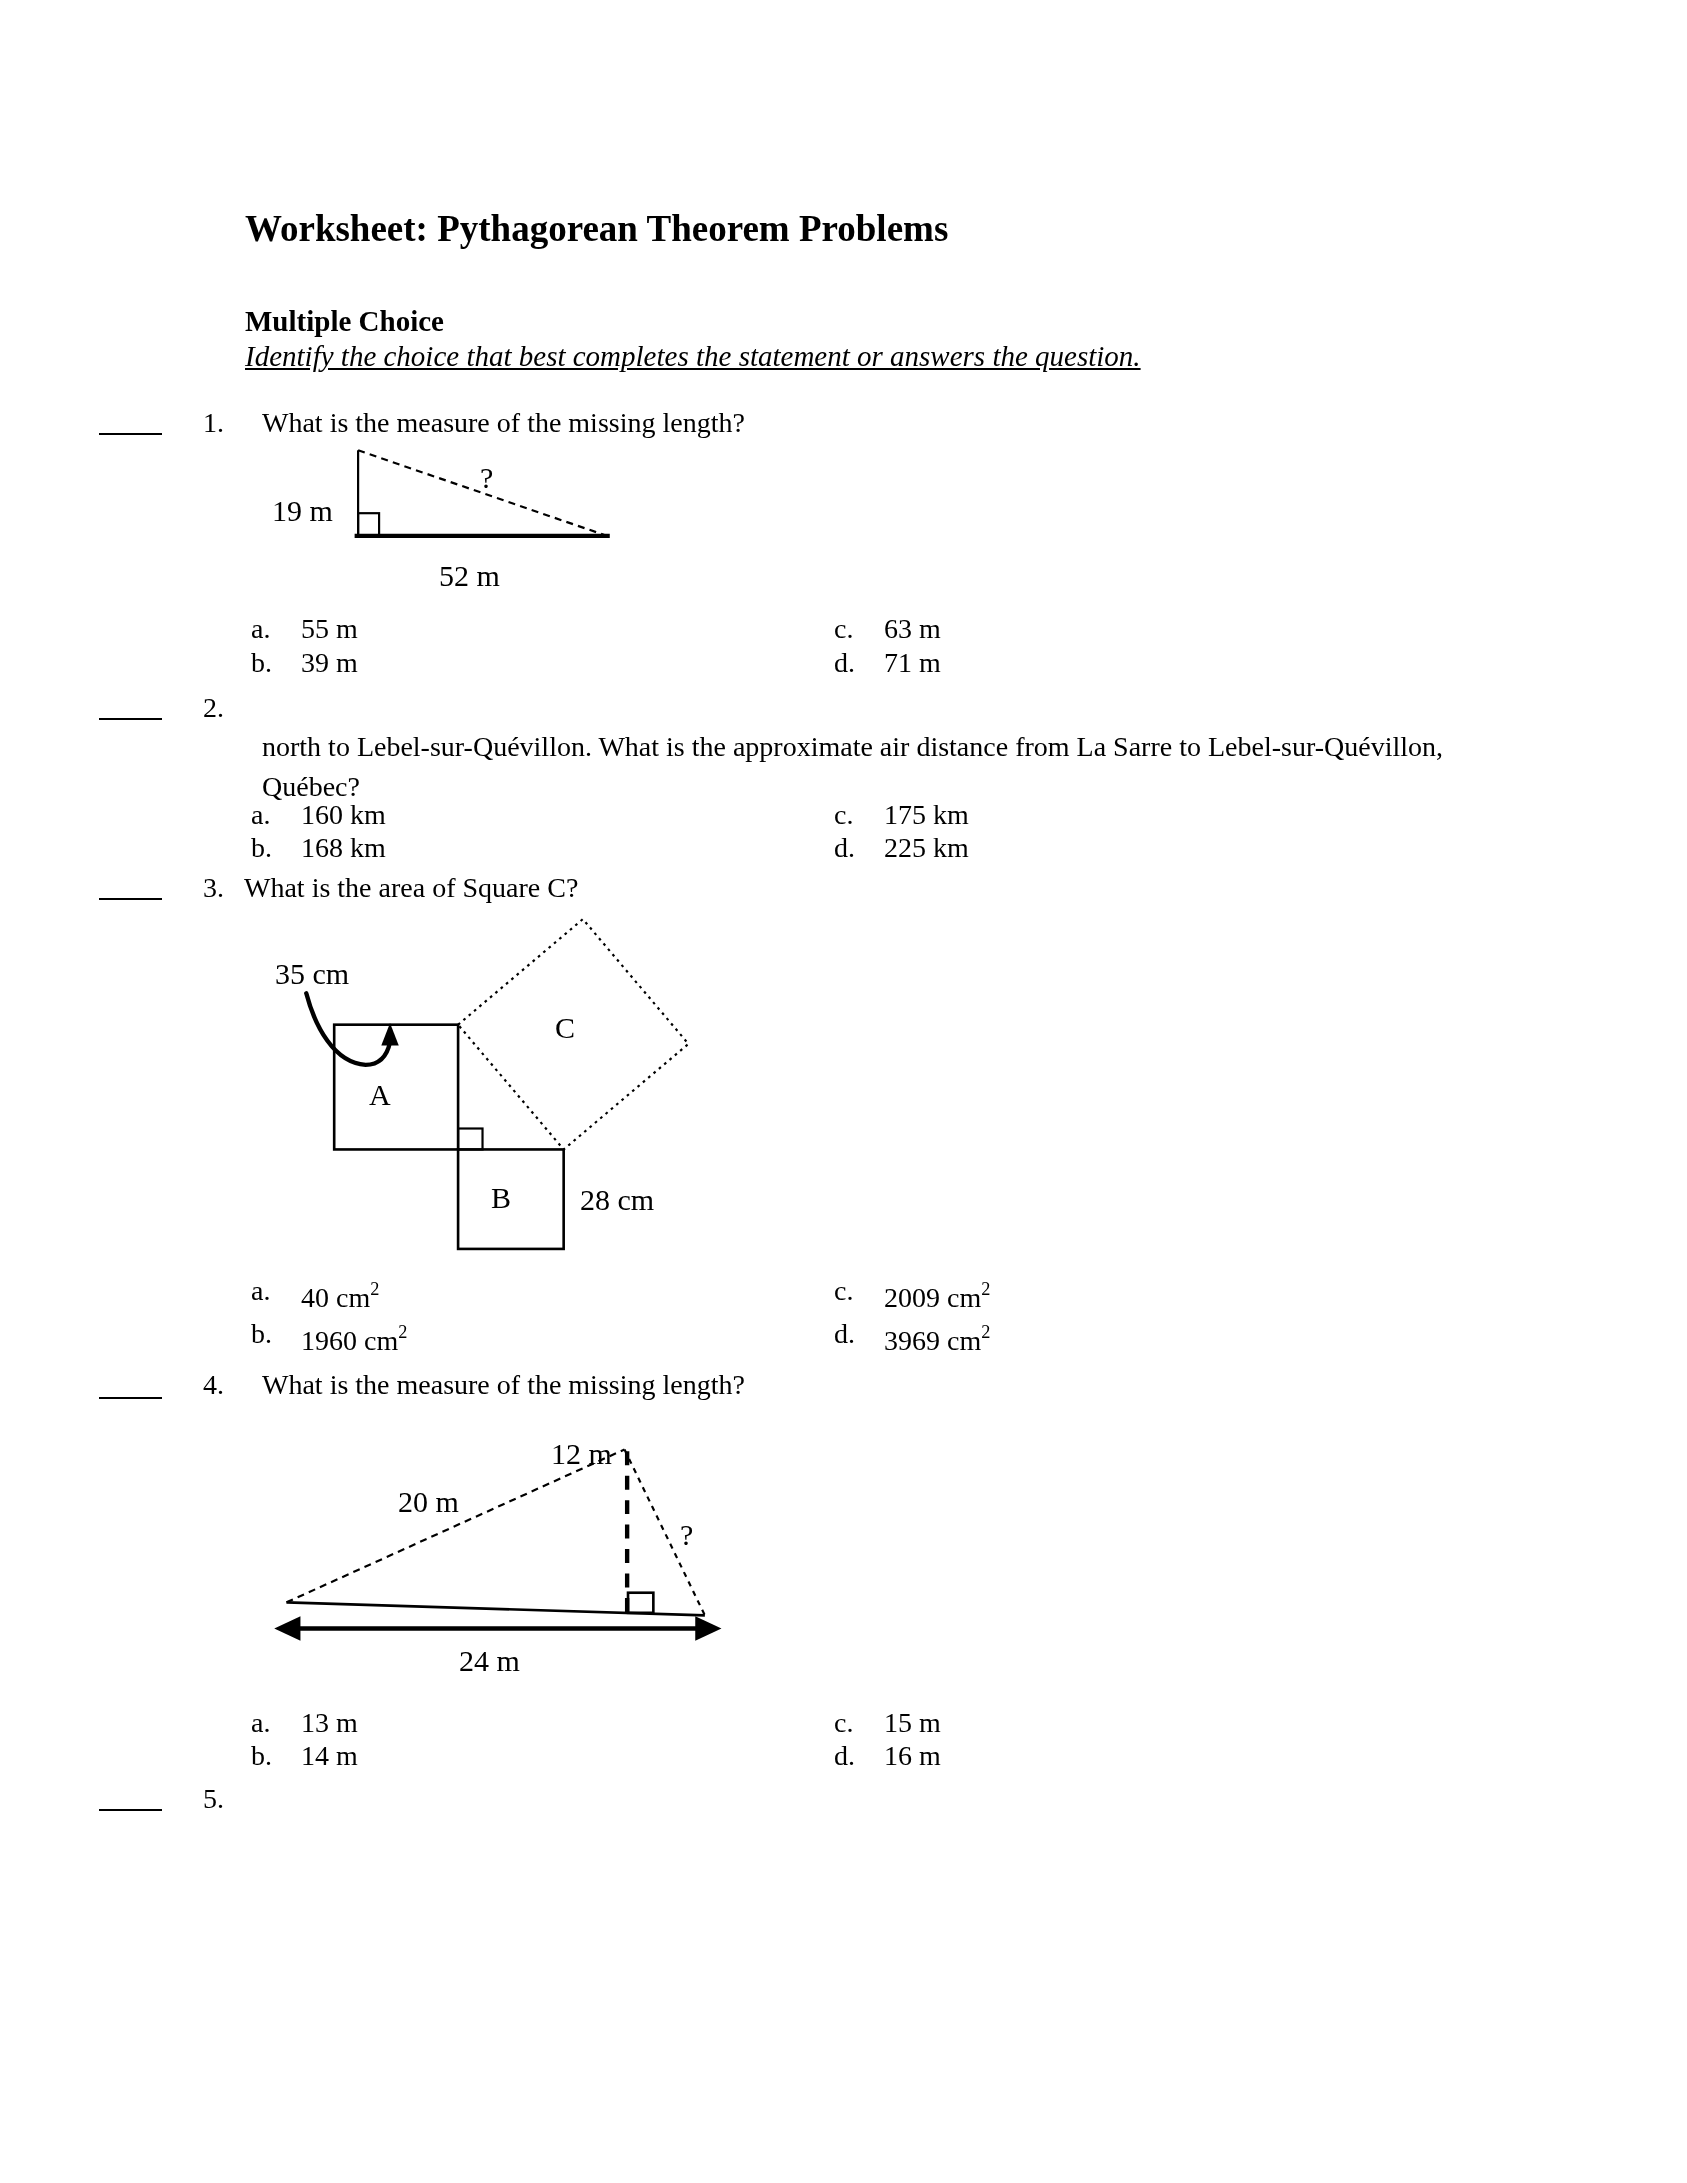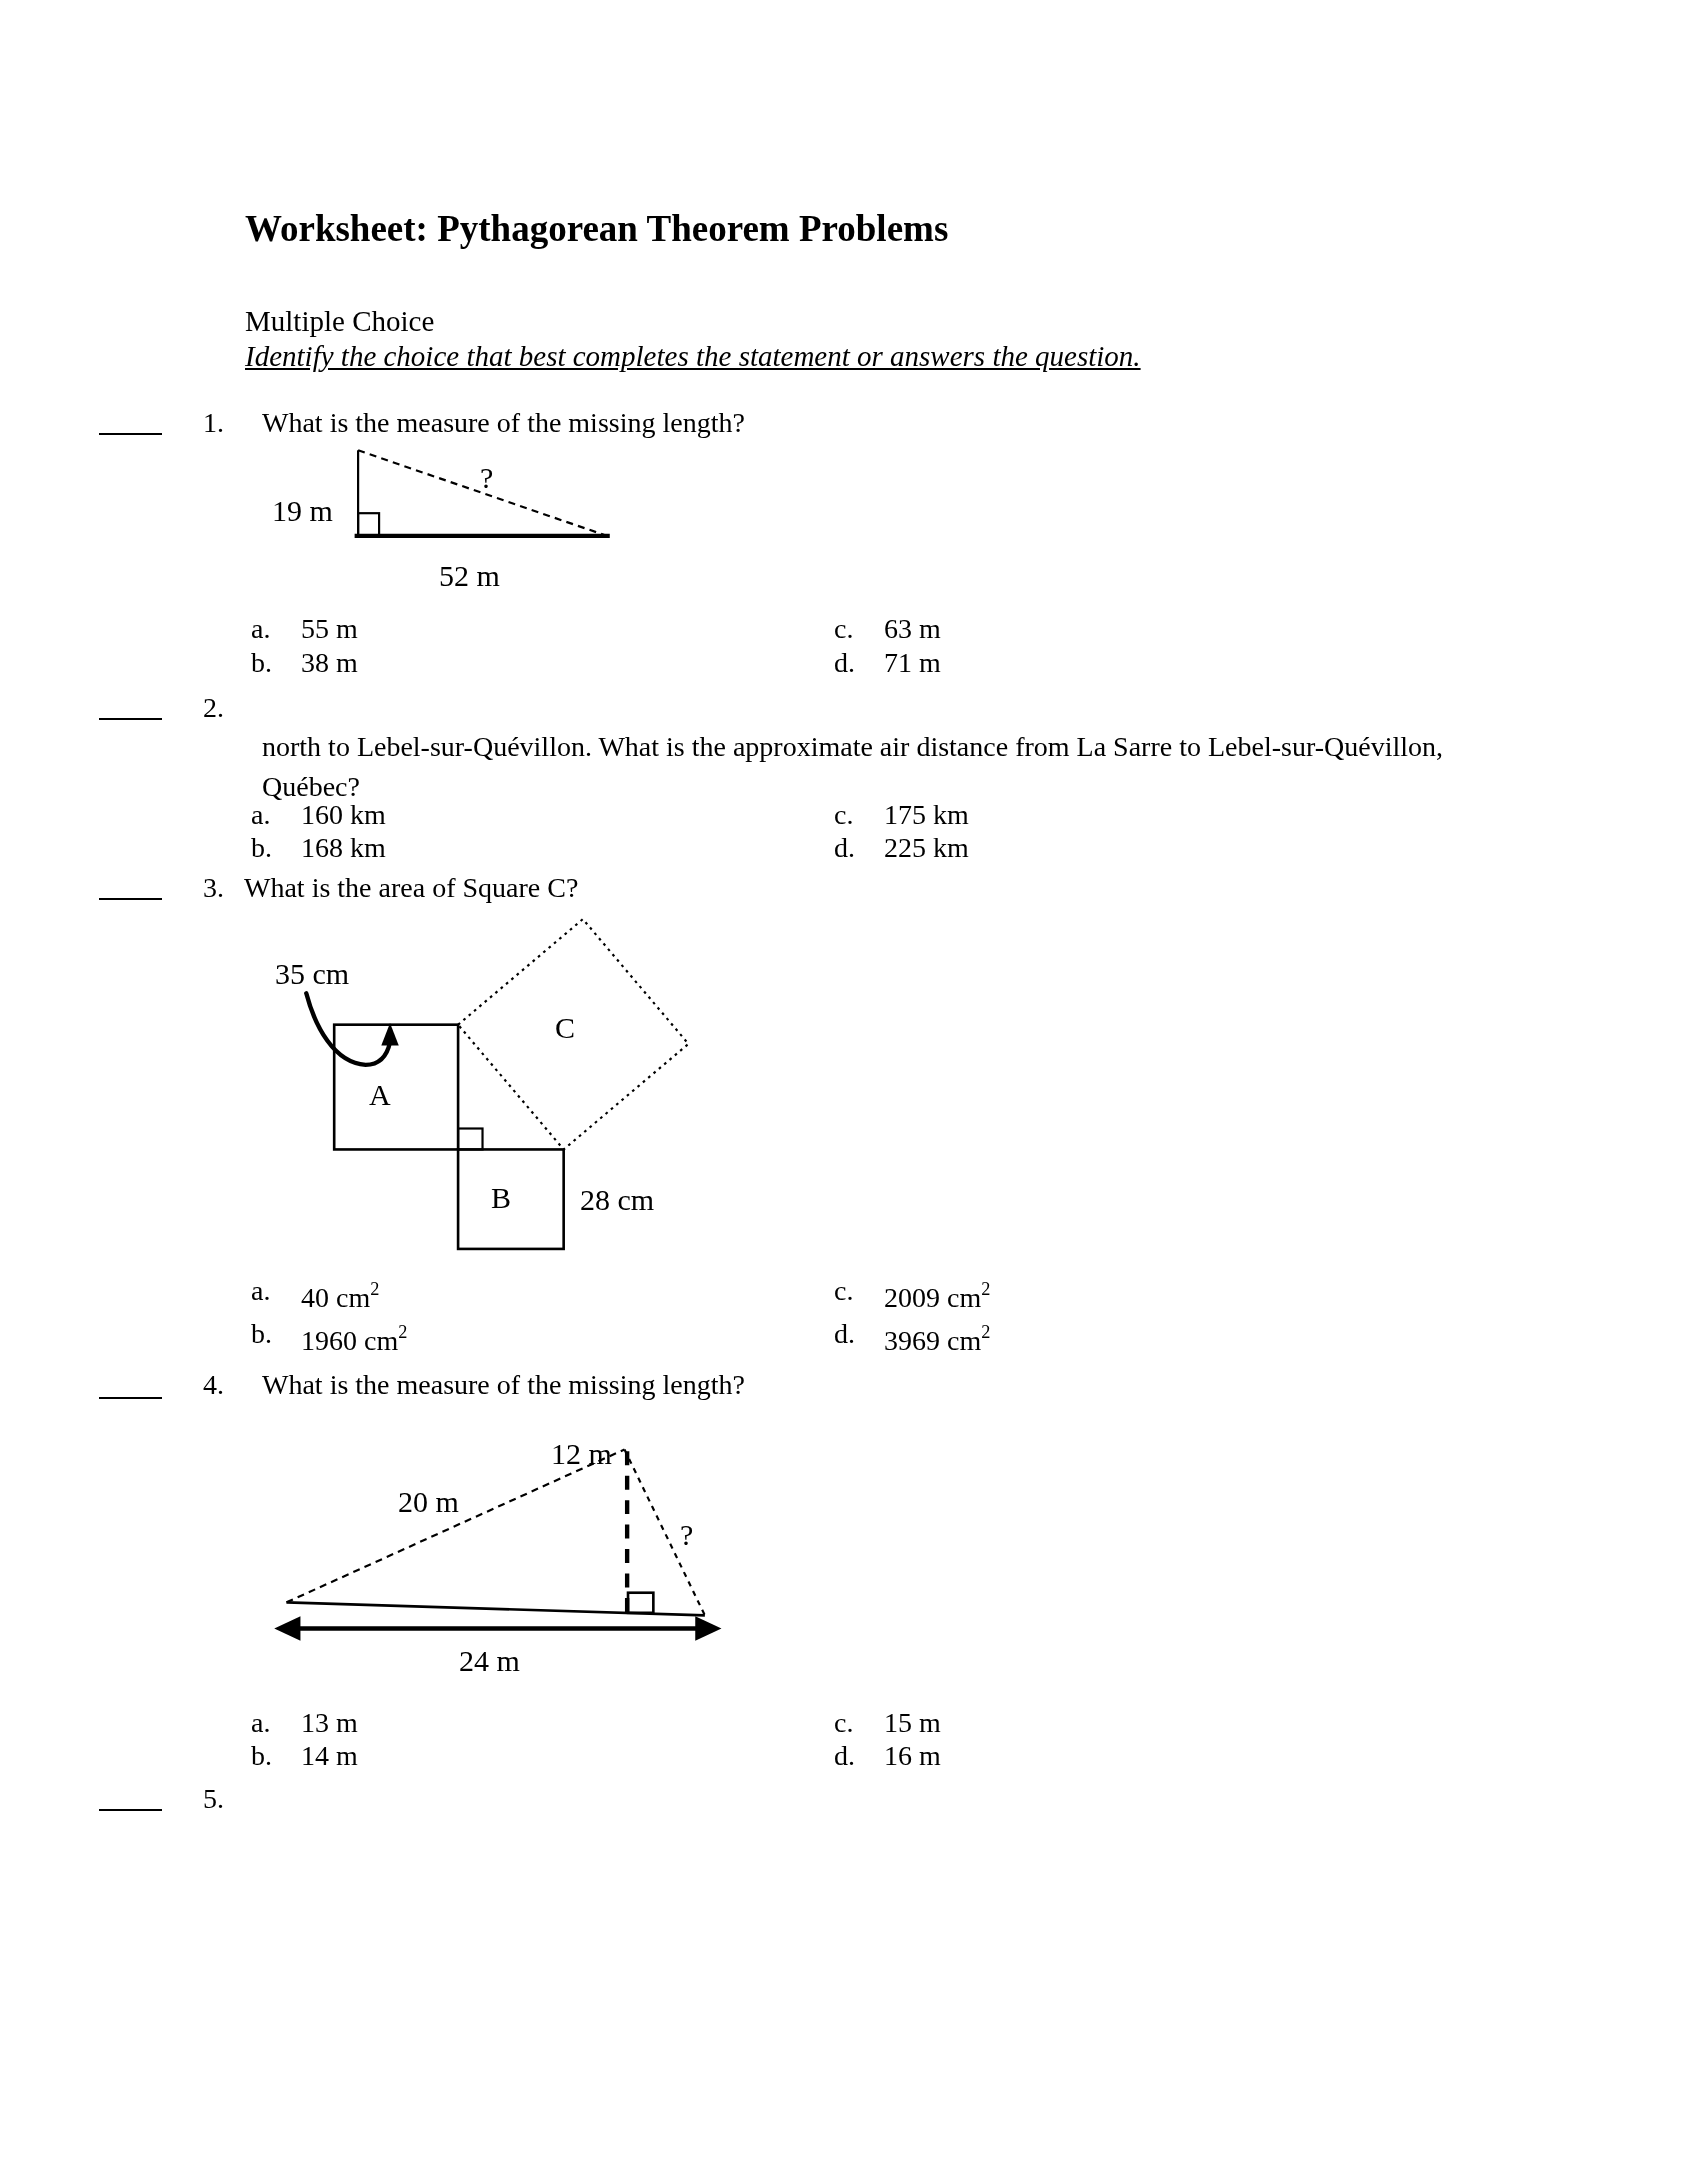"Multiple Choice" .h-bold { font-weight: normal -> bold }
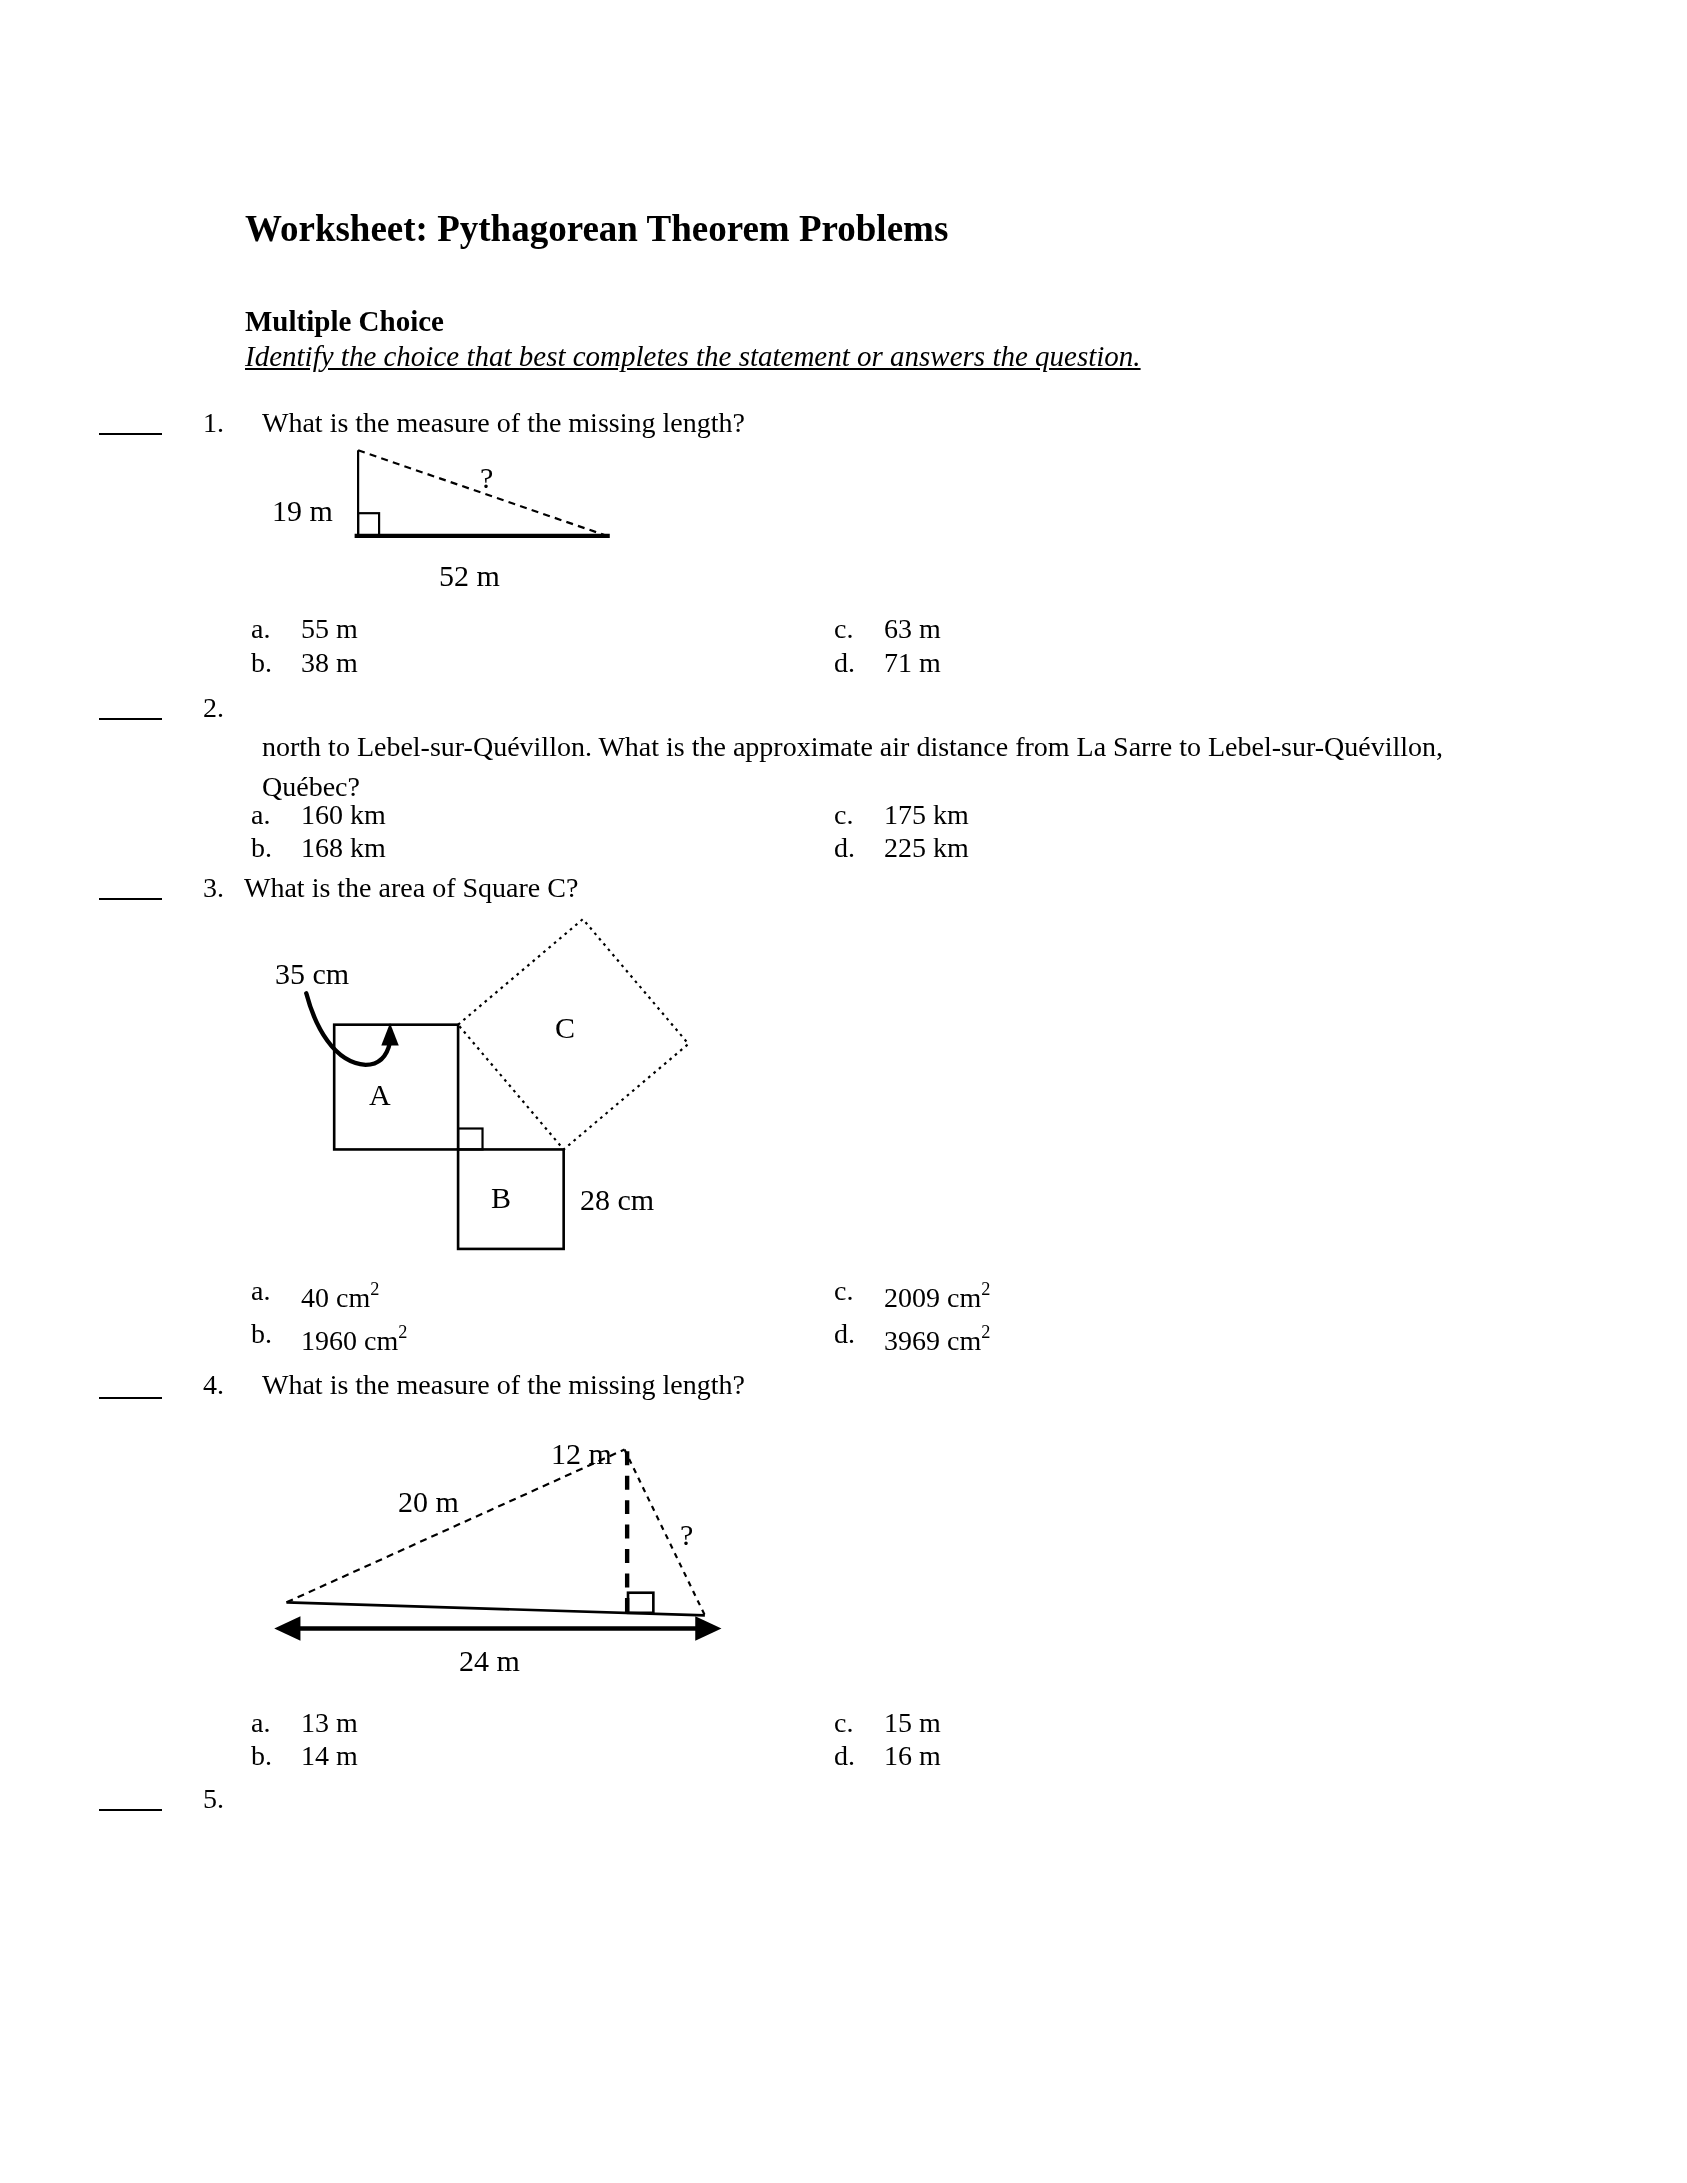"38 m" div.t { text: 38 -> 39 }
